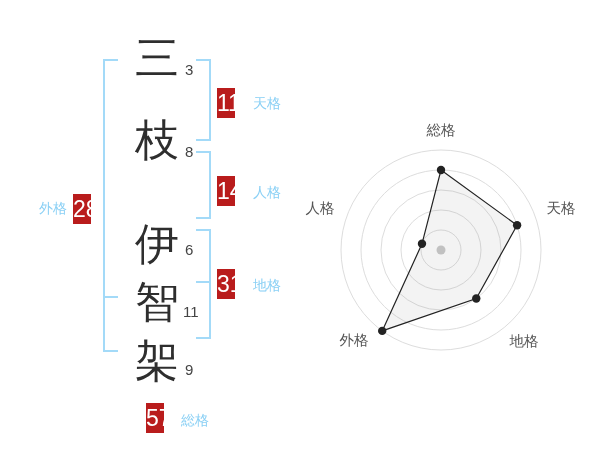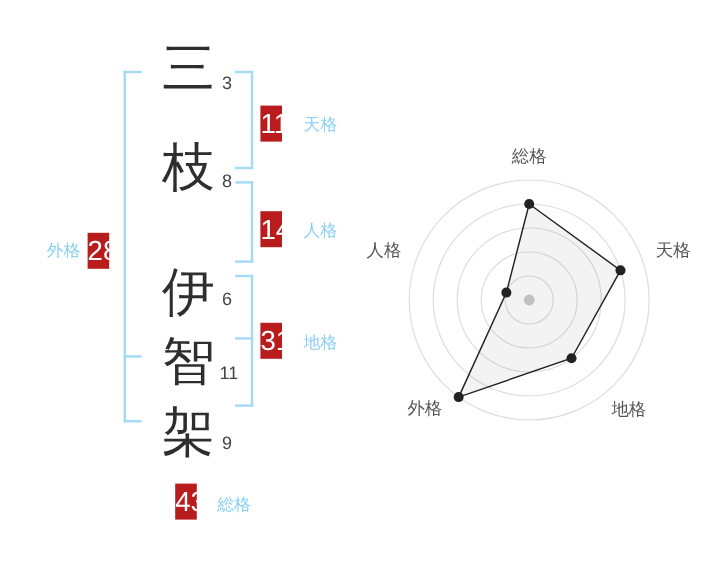"43" div.chip { text: 43 -> 57 }
